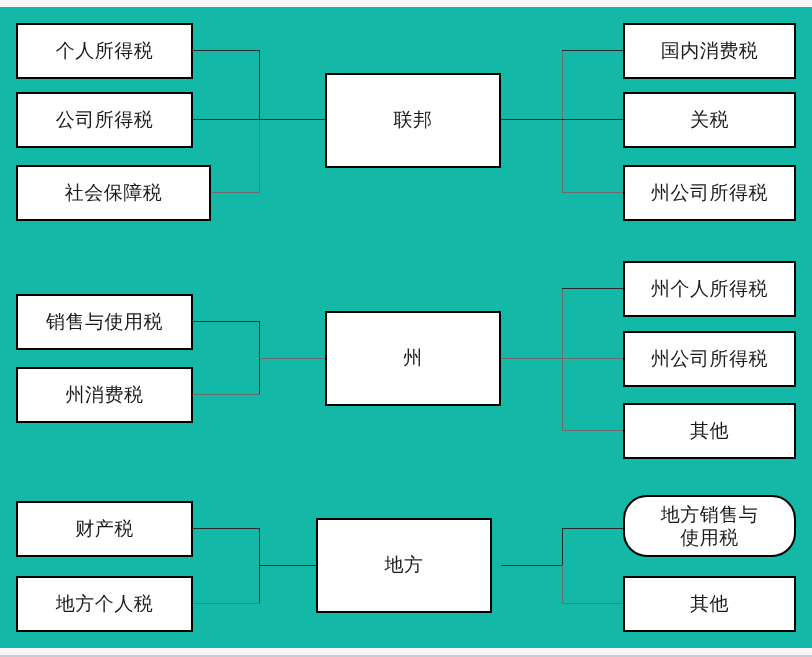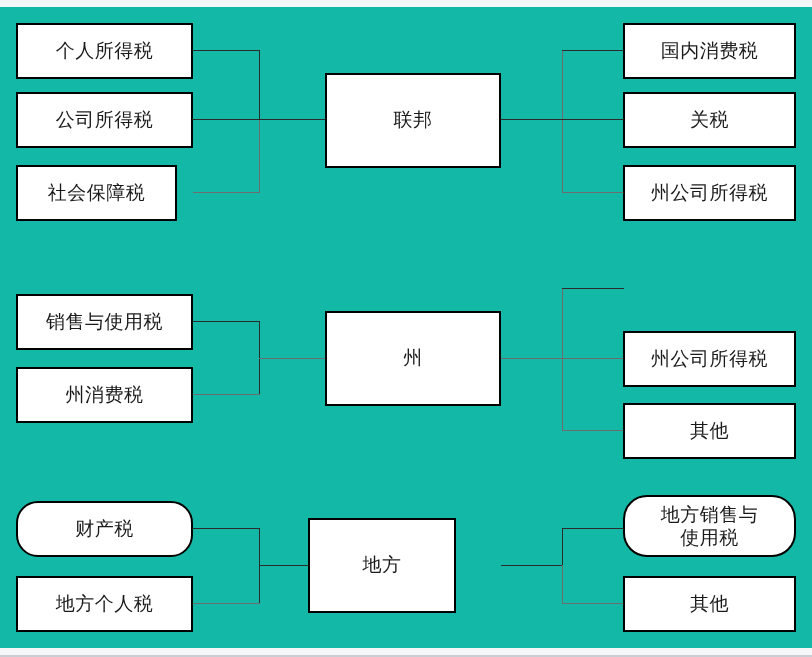"社会保障税" div.node { width: 161px -> 195px }
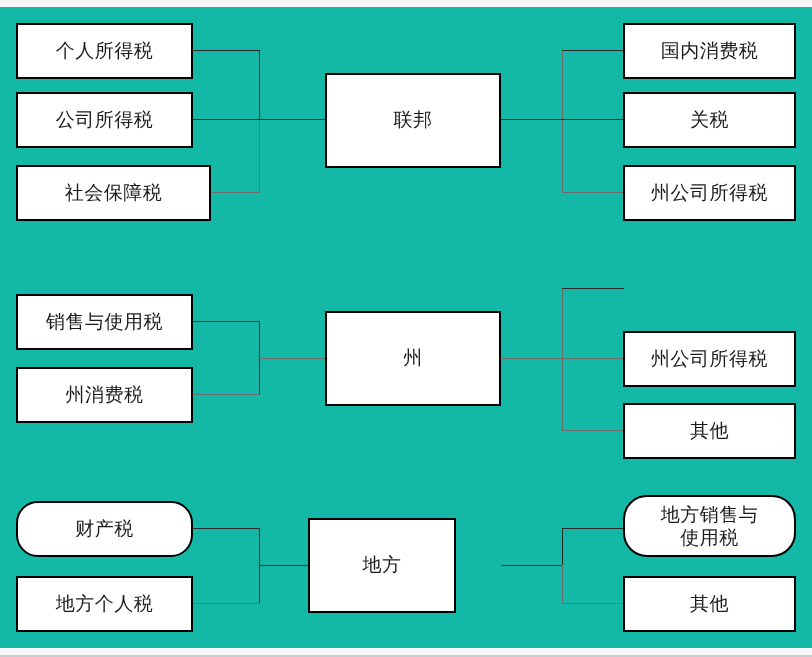"州个人所得税" div.node { html: none -> <div> <span>州个人所得税</span> </div> }
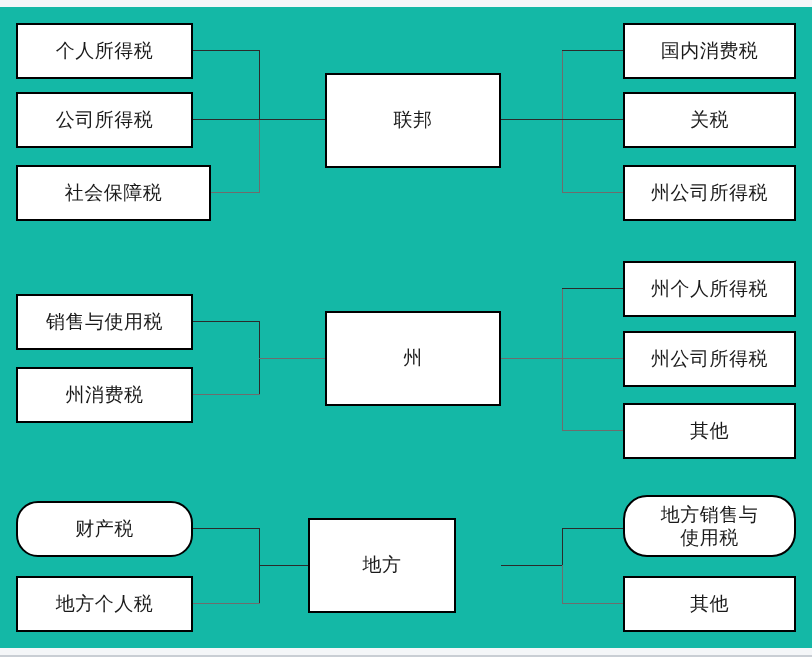"财产税" div.node { border-radius: 22px -> none }
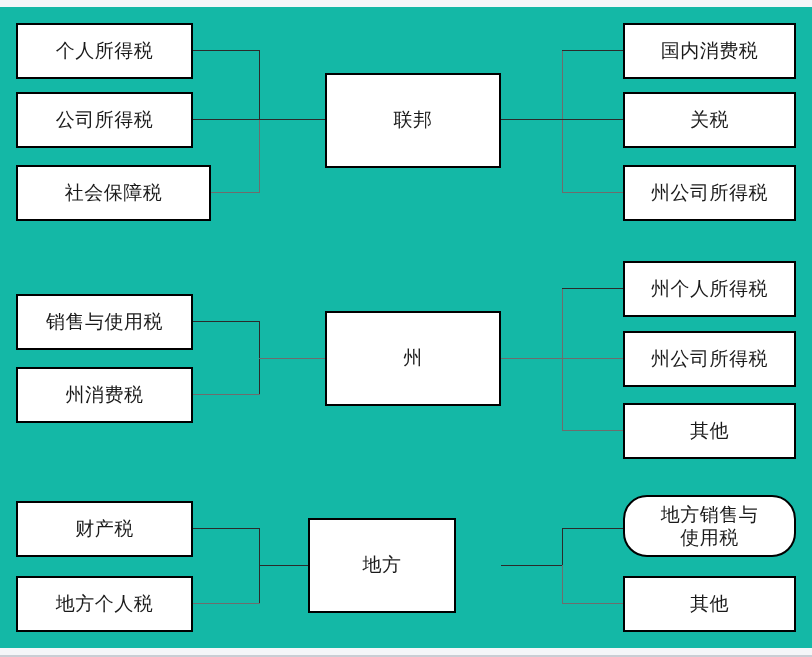"地方" div.node { left: 308px -> 316px; width: 148px -> 176px }
